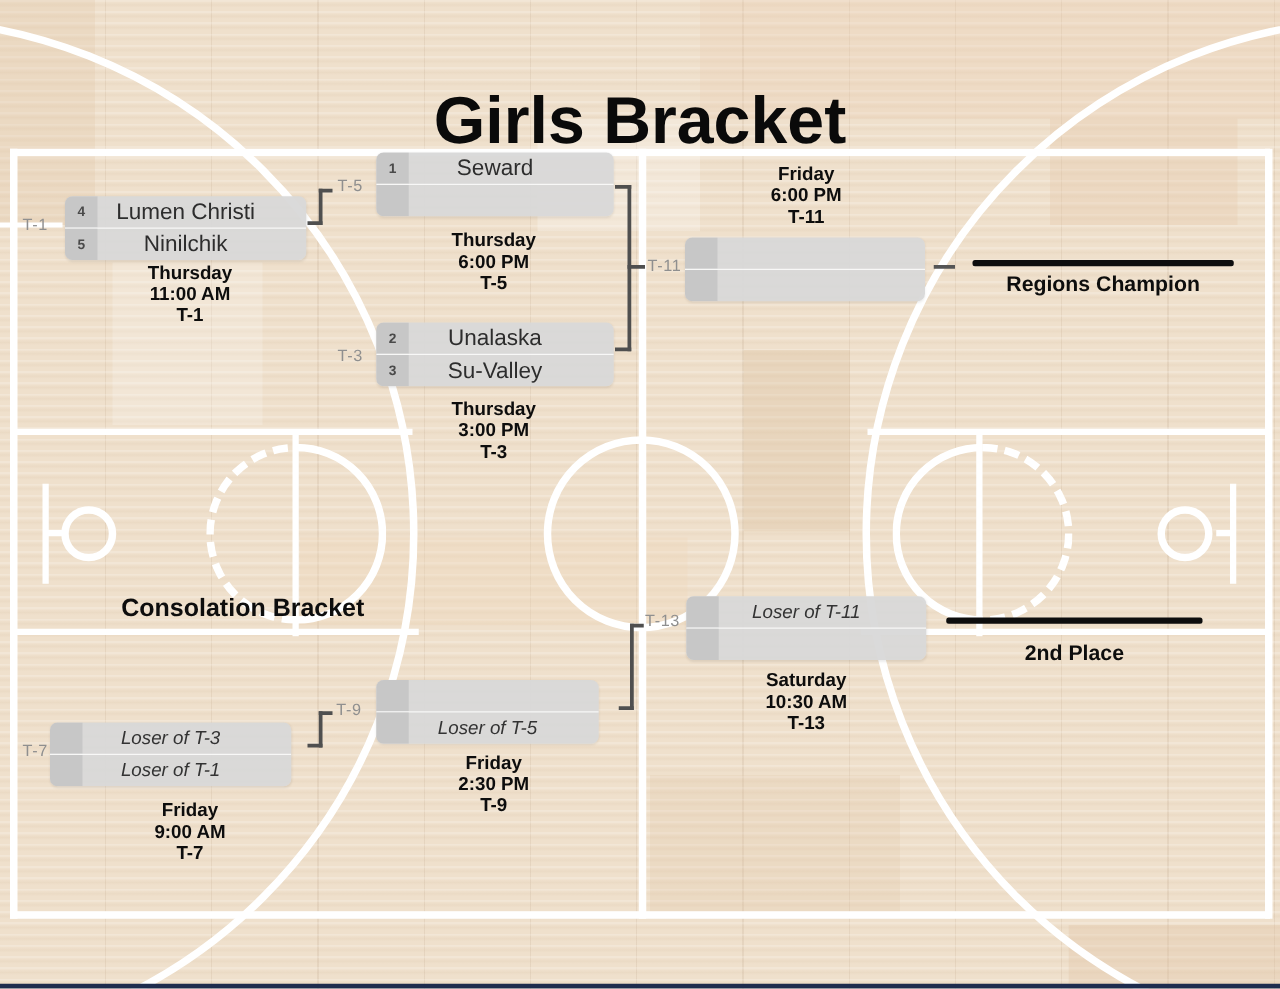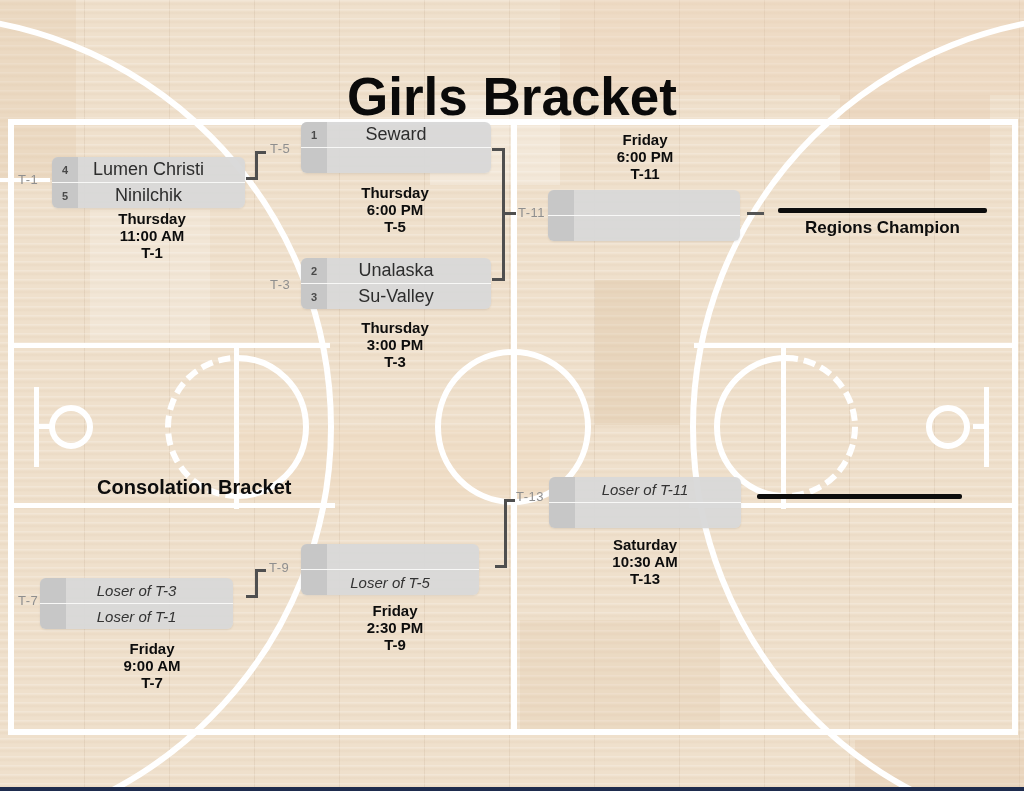"2nd Place" div.finallabel { html: none -> <div>2nd Place</div> }
